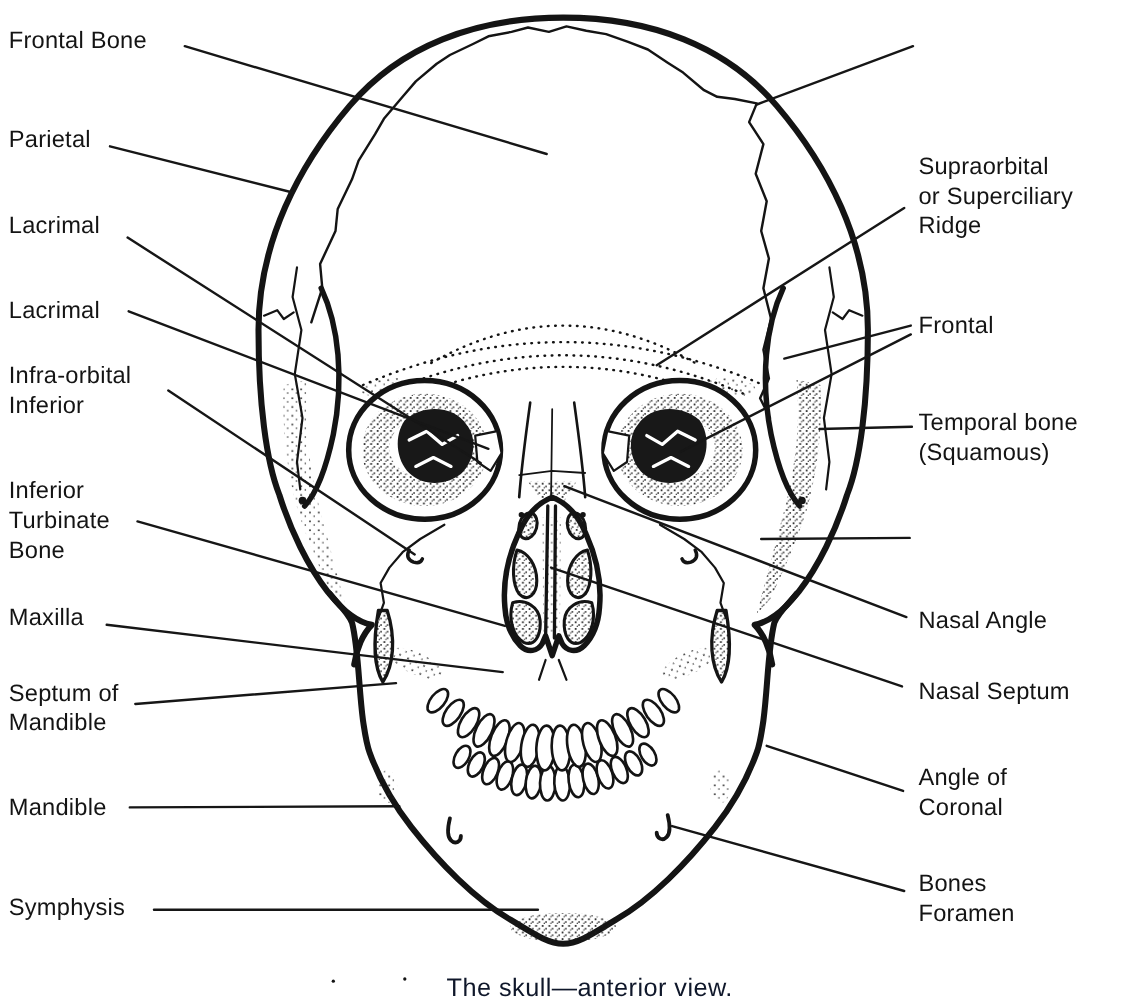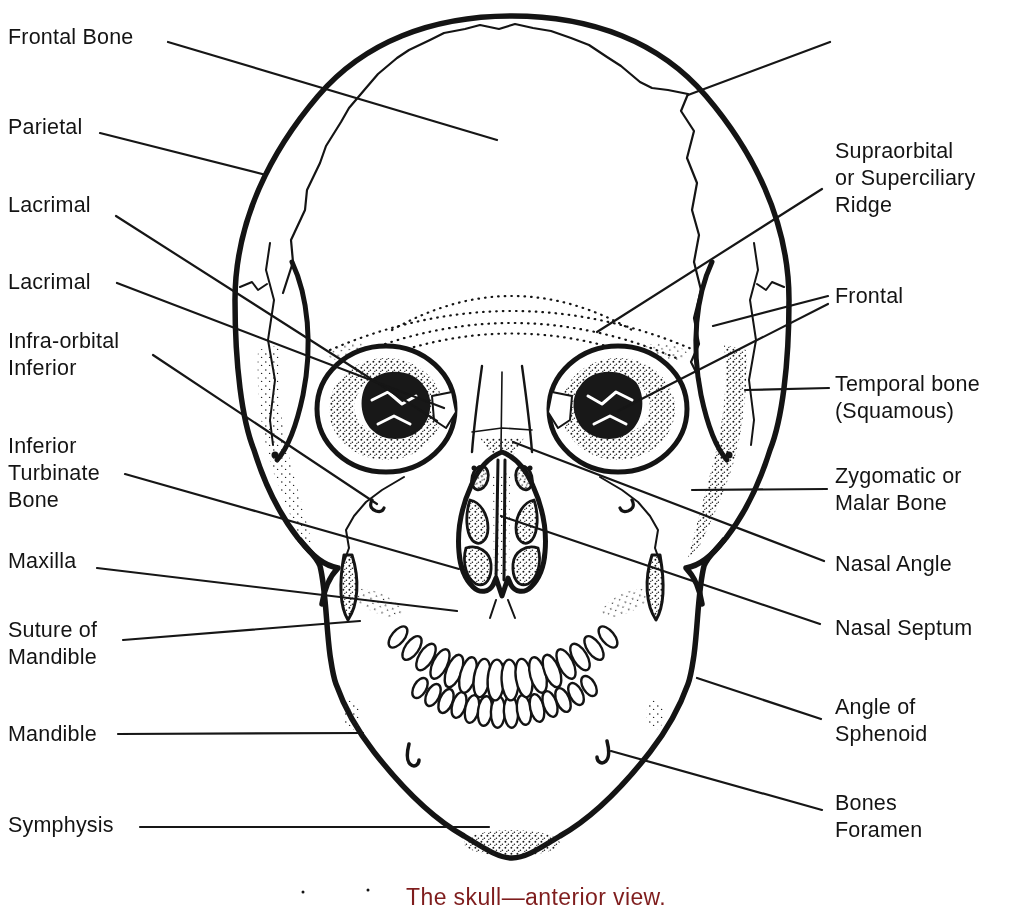"Zygomatic or" div.label { html: <div>Zygomatic or Malar Bone</div> -> none }
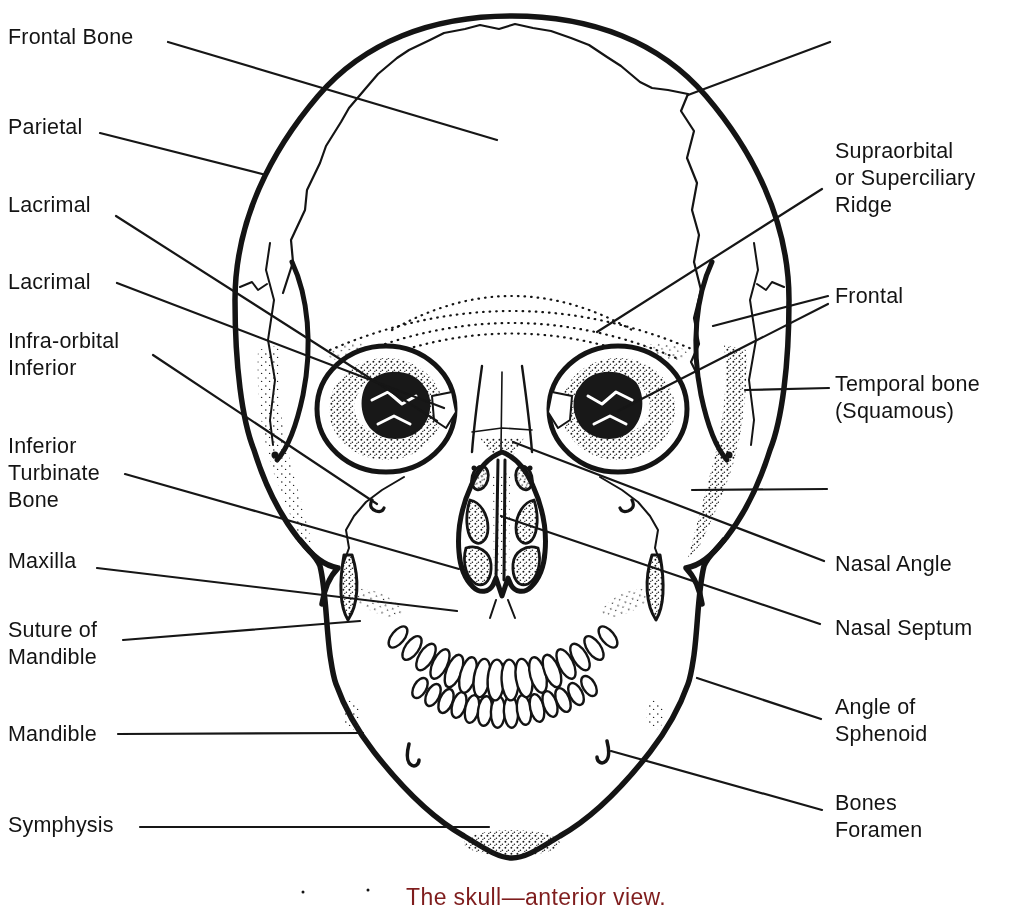"Suture of" div.label { text: Suture -> Septum }
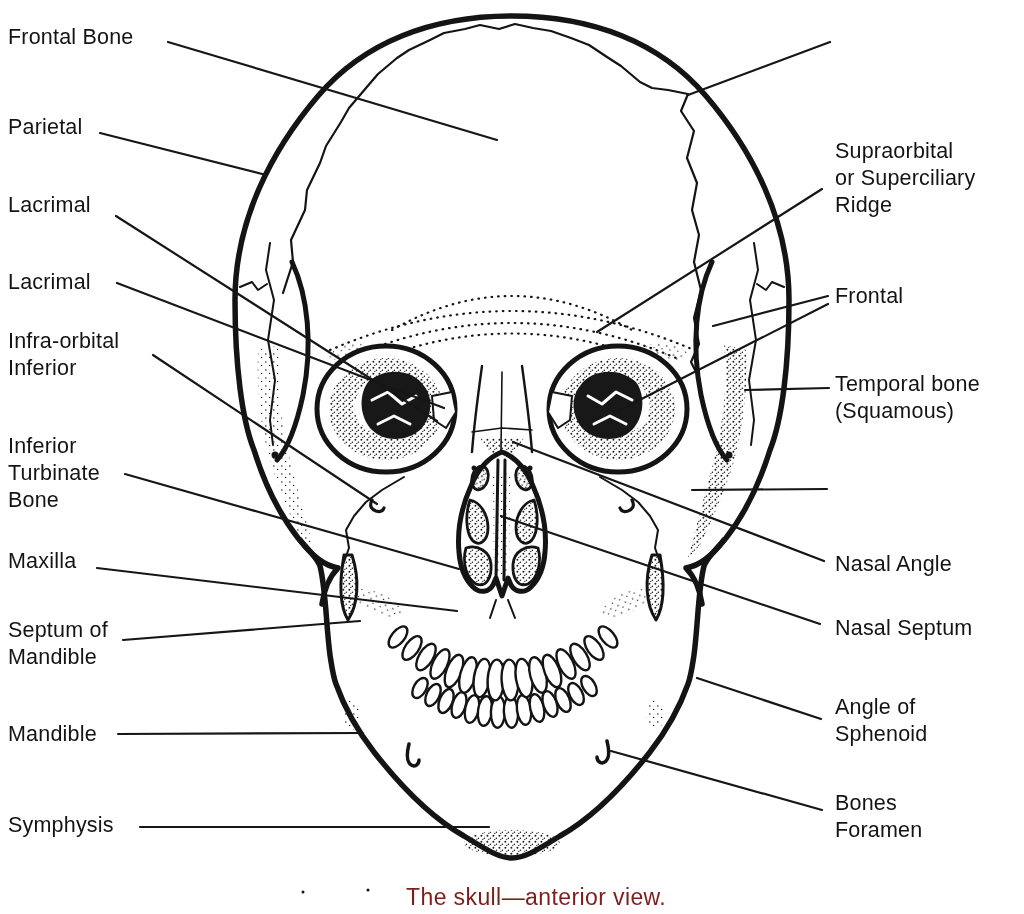"Angle of" div.label { text: Sphenoid -> Coronal }
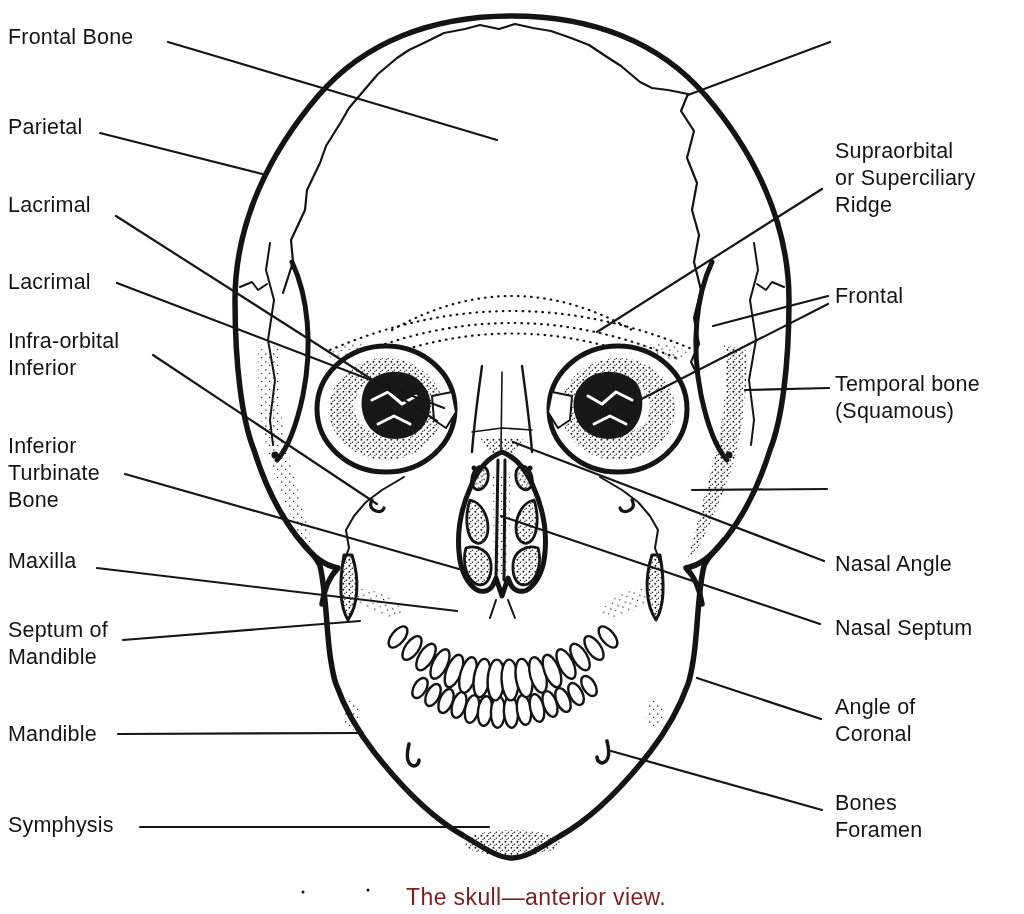"The skull—anterior view." .caption { color: #7f1d1d -> #0f172a }
